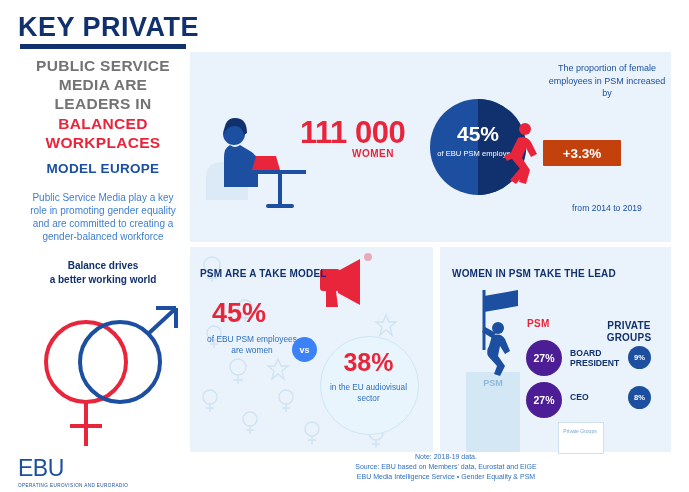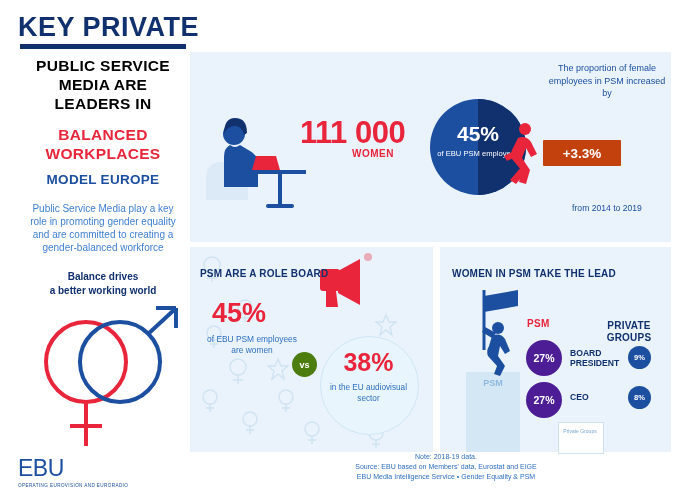"PUBLIC SERVICE" .lc-line { color: #000000 -> #737373 }
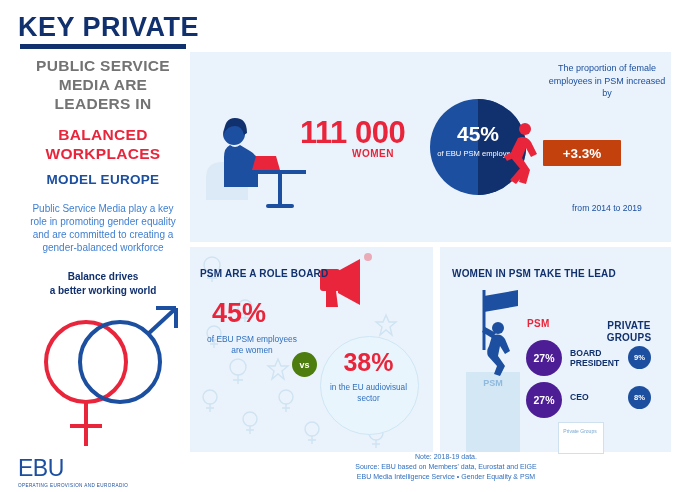"BALANCED" div.lc-red { margin-top: 12px -> 1px }
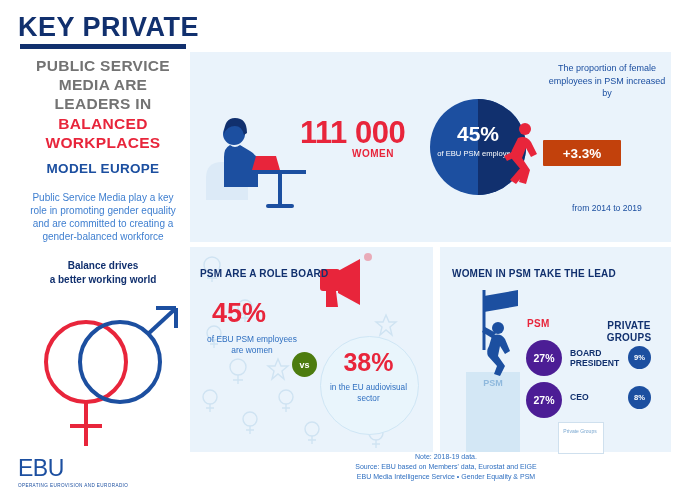"PSM ARE A ROLE BOARD" div.panel-h { text: ROLE BOARD -> TAKE MODEL }
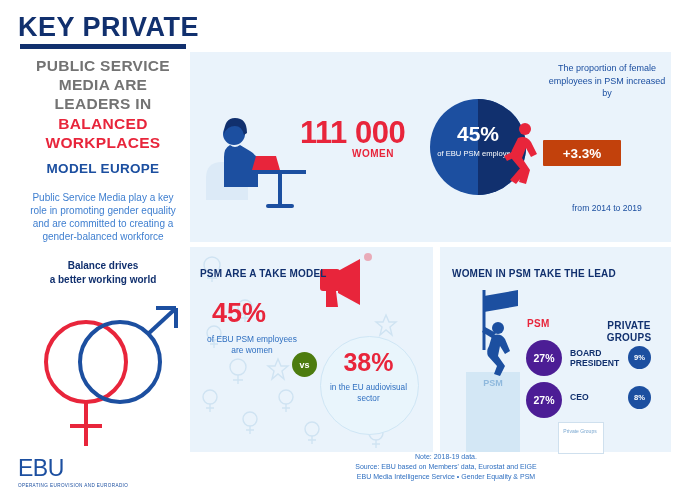"vs" .vs { background: #4d7c0f -> #3b82f6; margin-top: 15px -> none }
